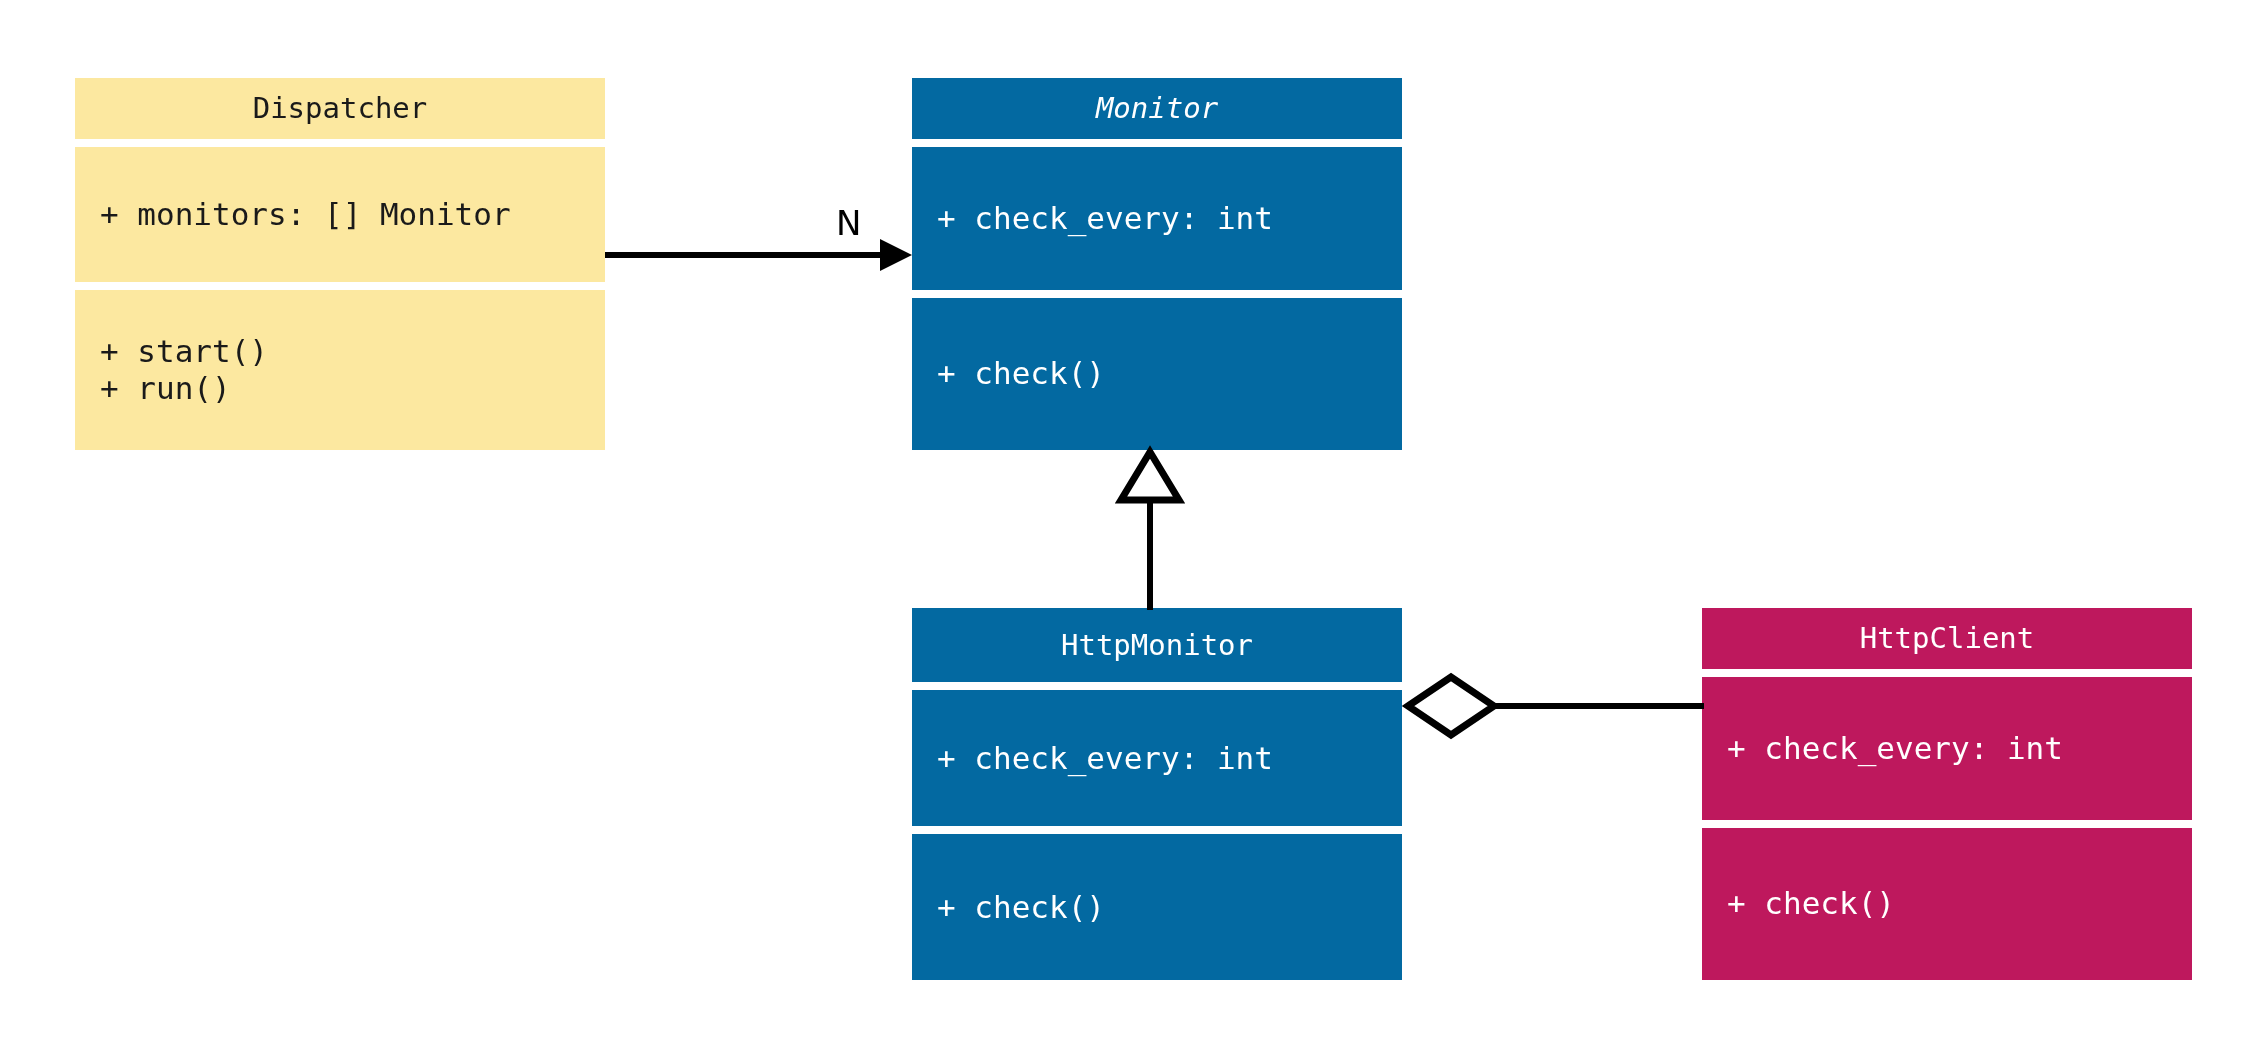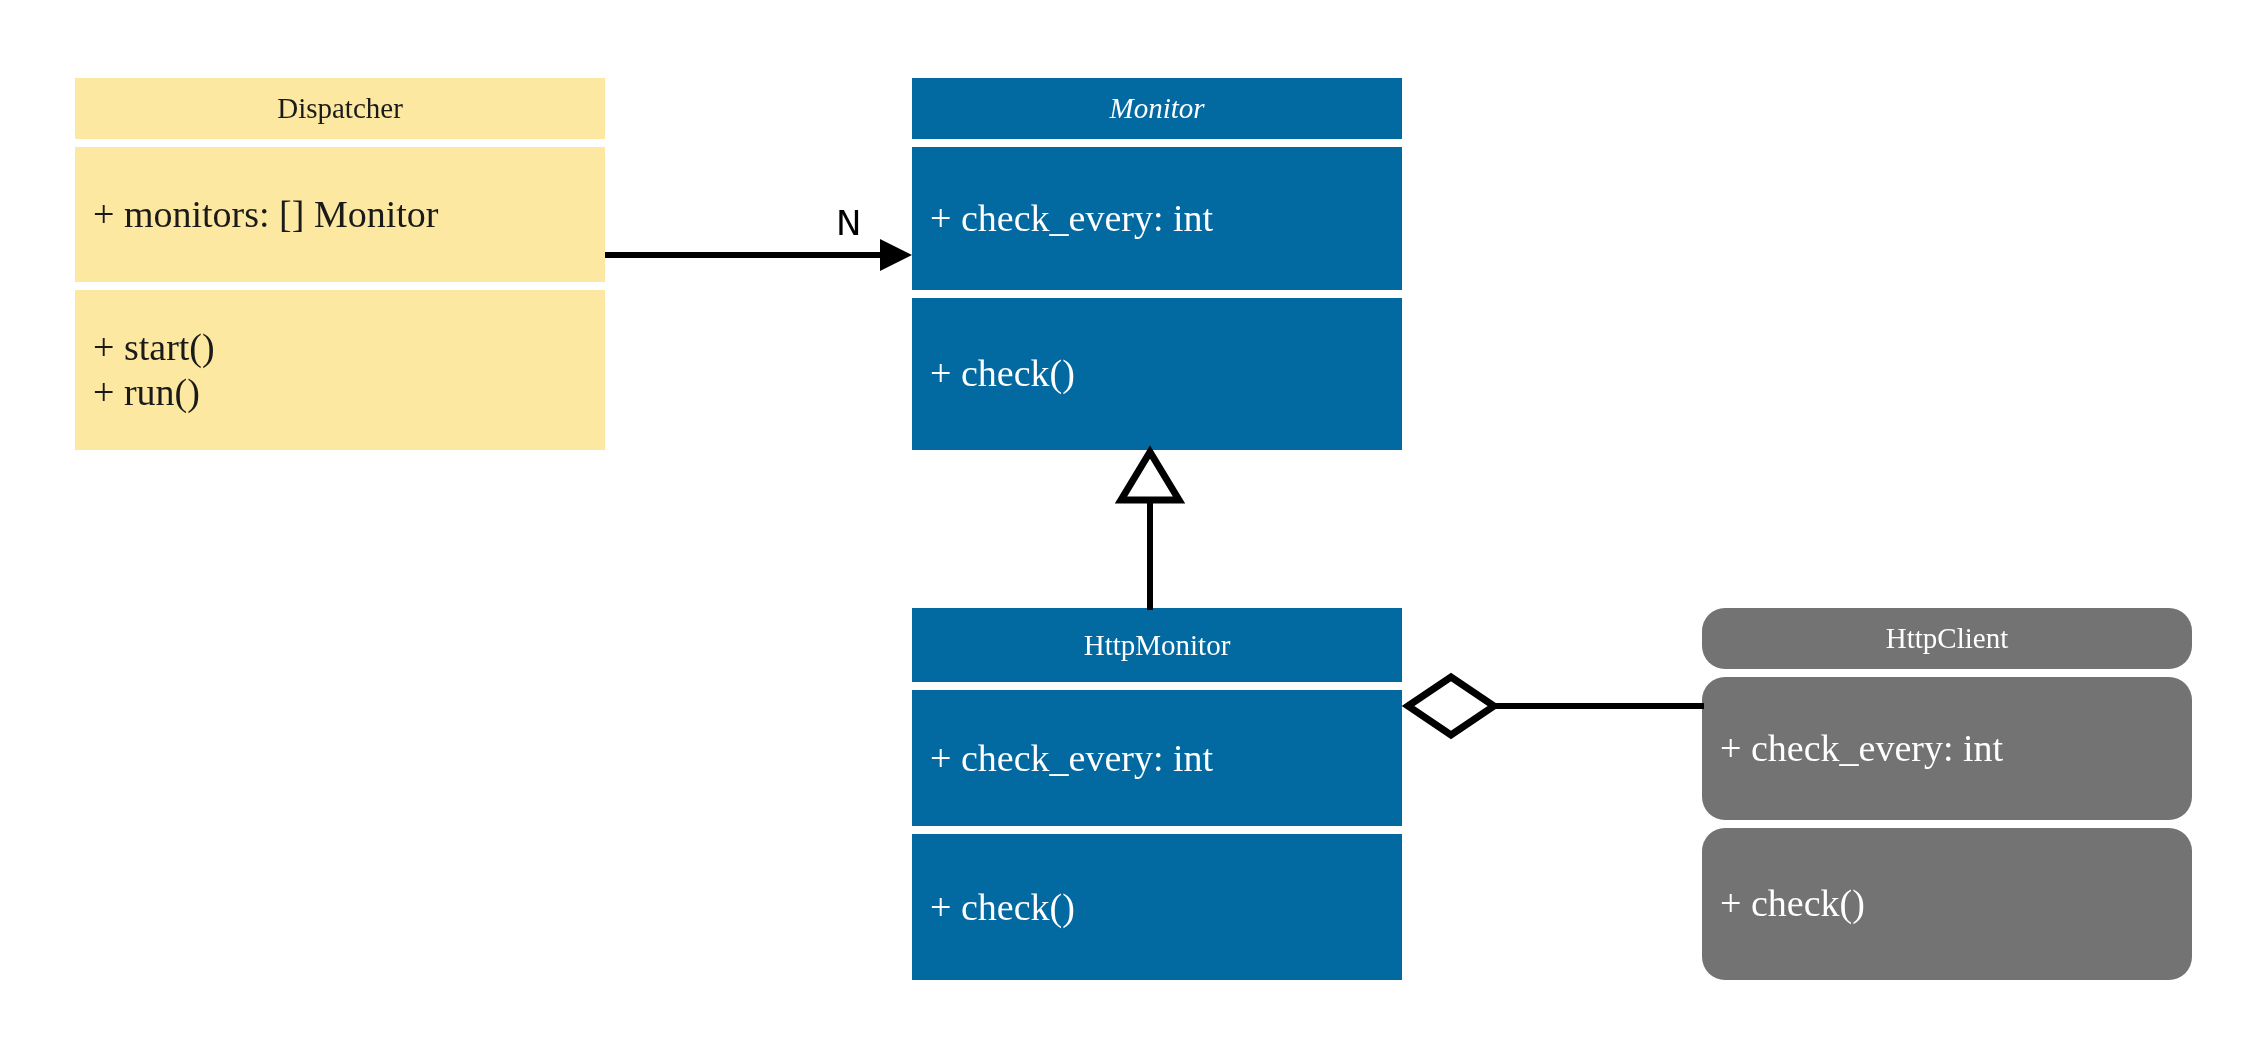"Dispatcher" .uml-class { font-family: Liberation Serif, serif -> none }
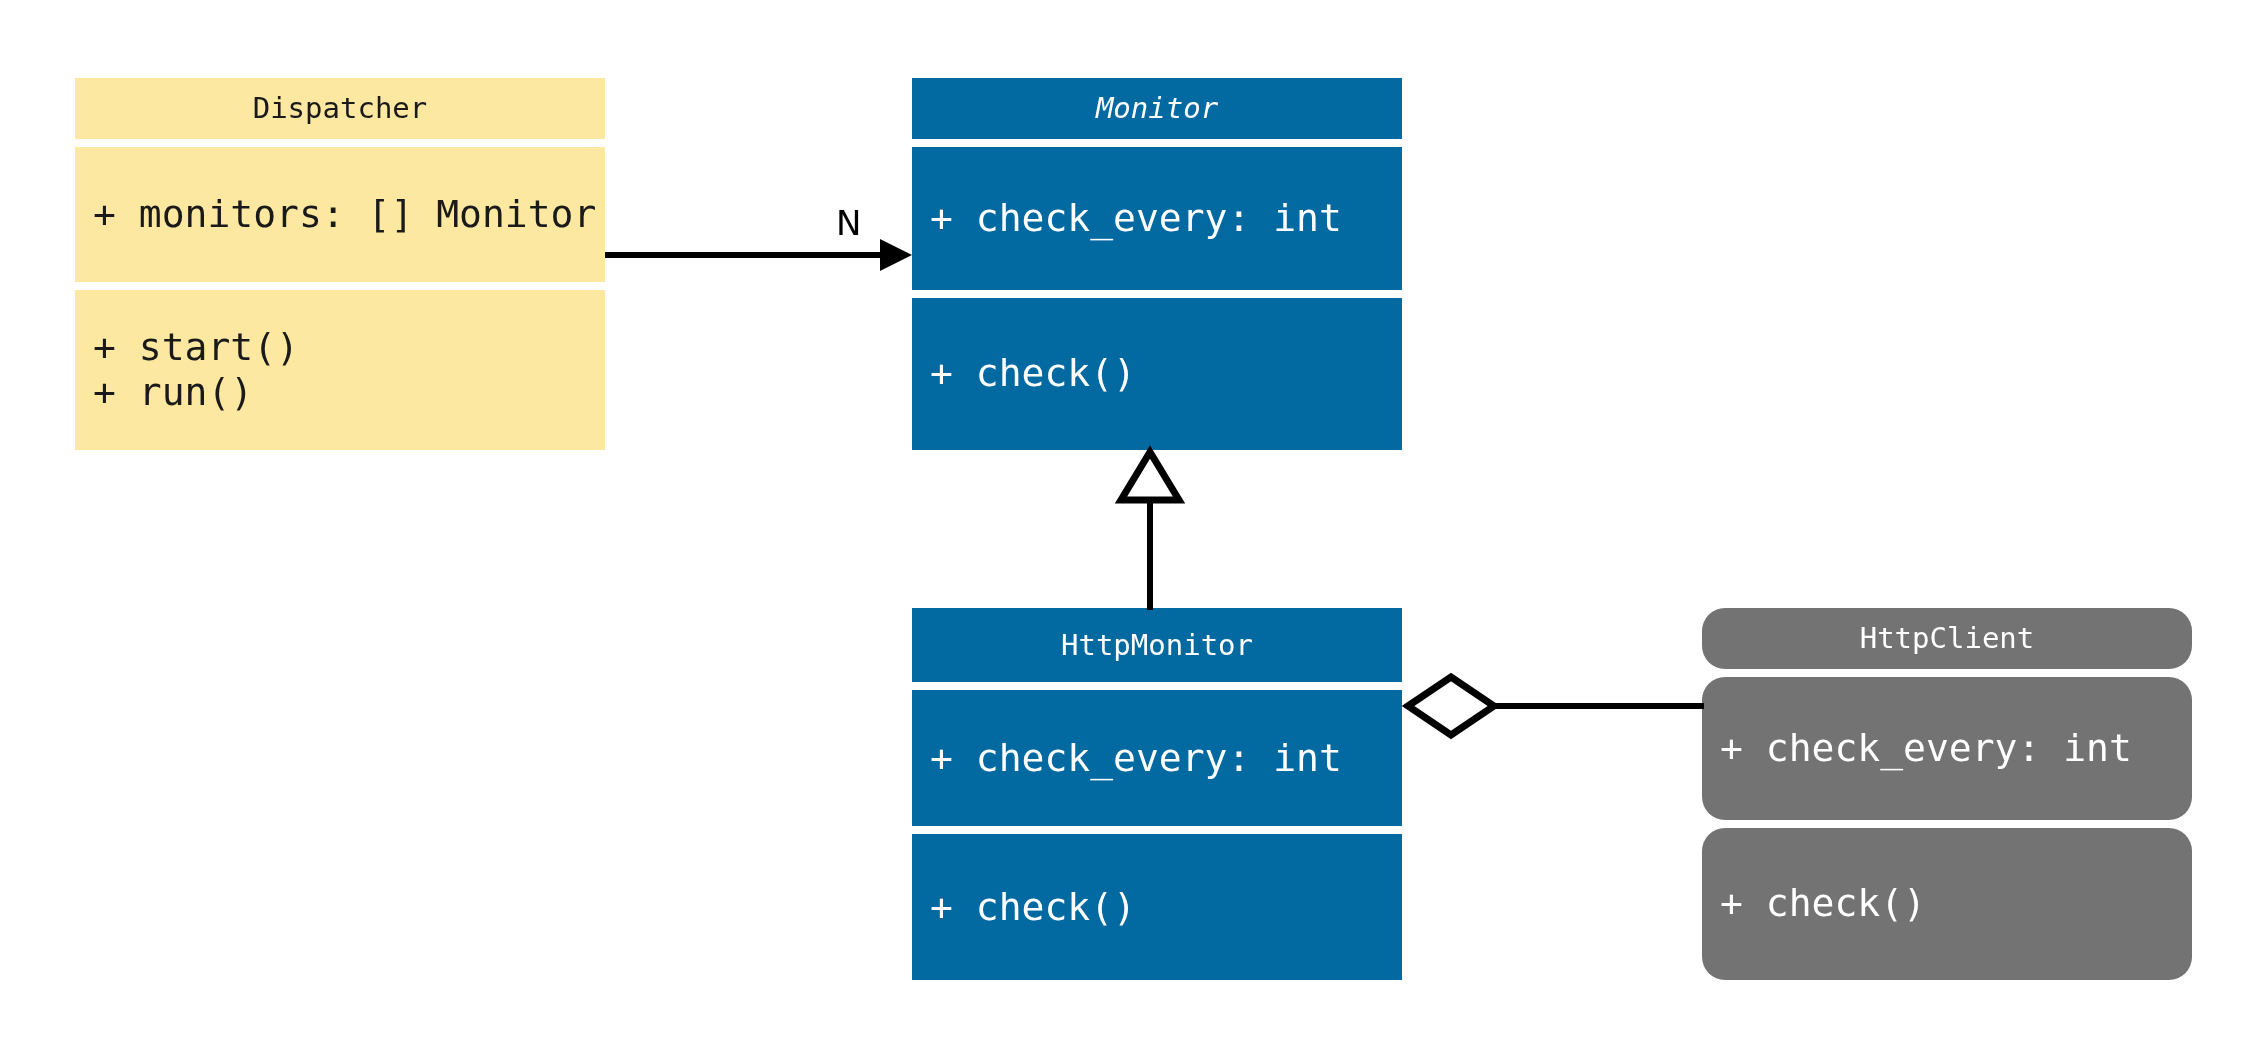"+ monitors: [] Monitor" .uml-member { font-size: 38px -> 31px; padding-left: 18px -> 25px }
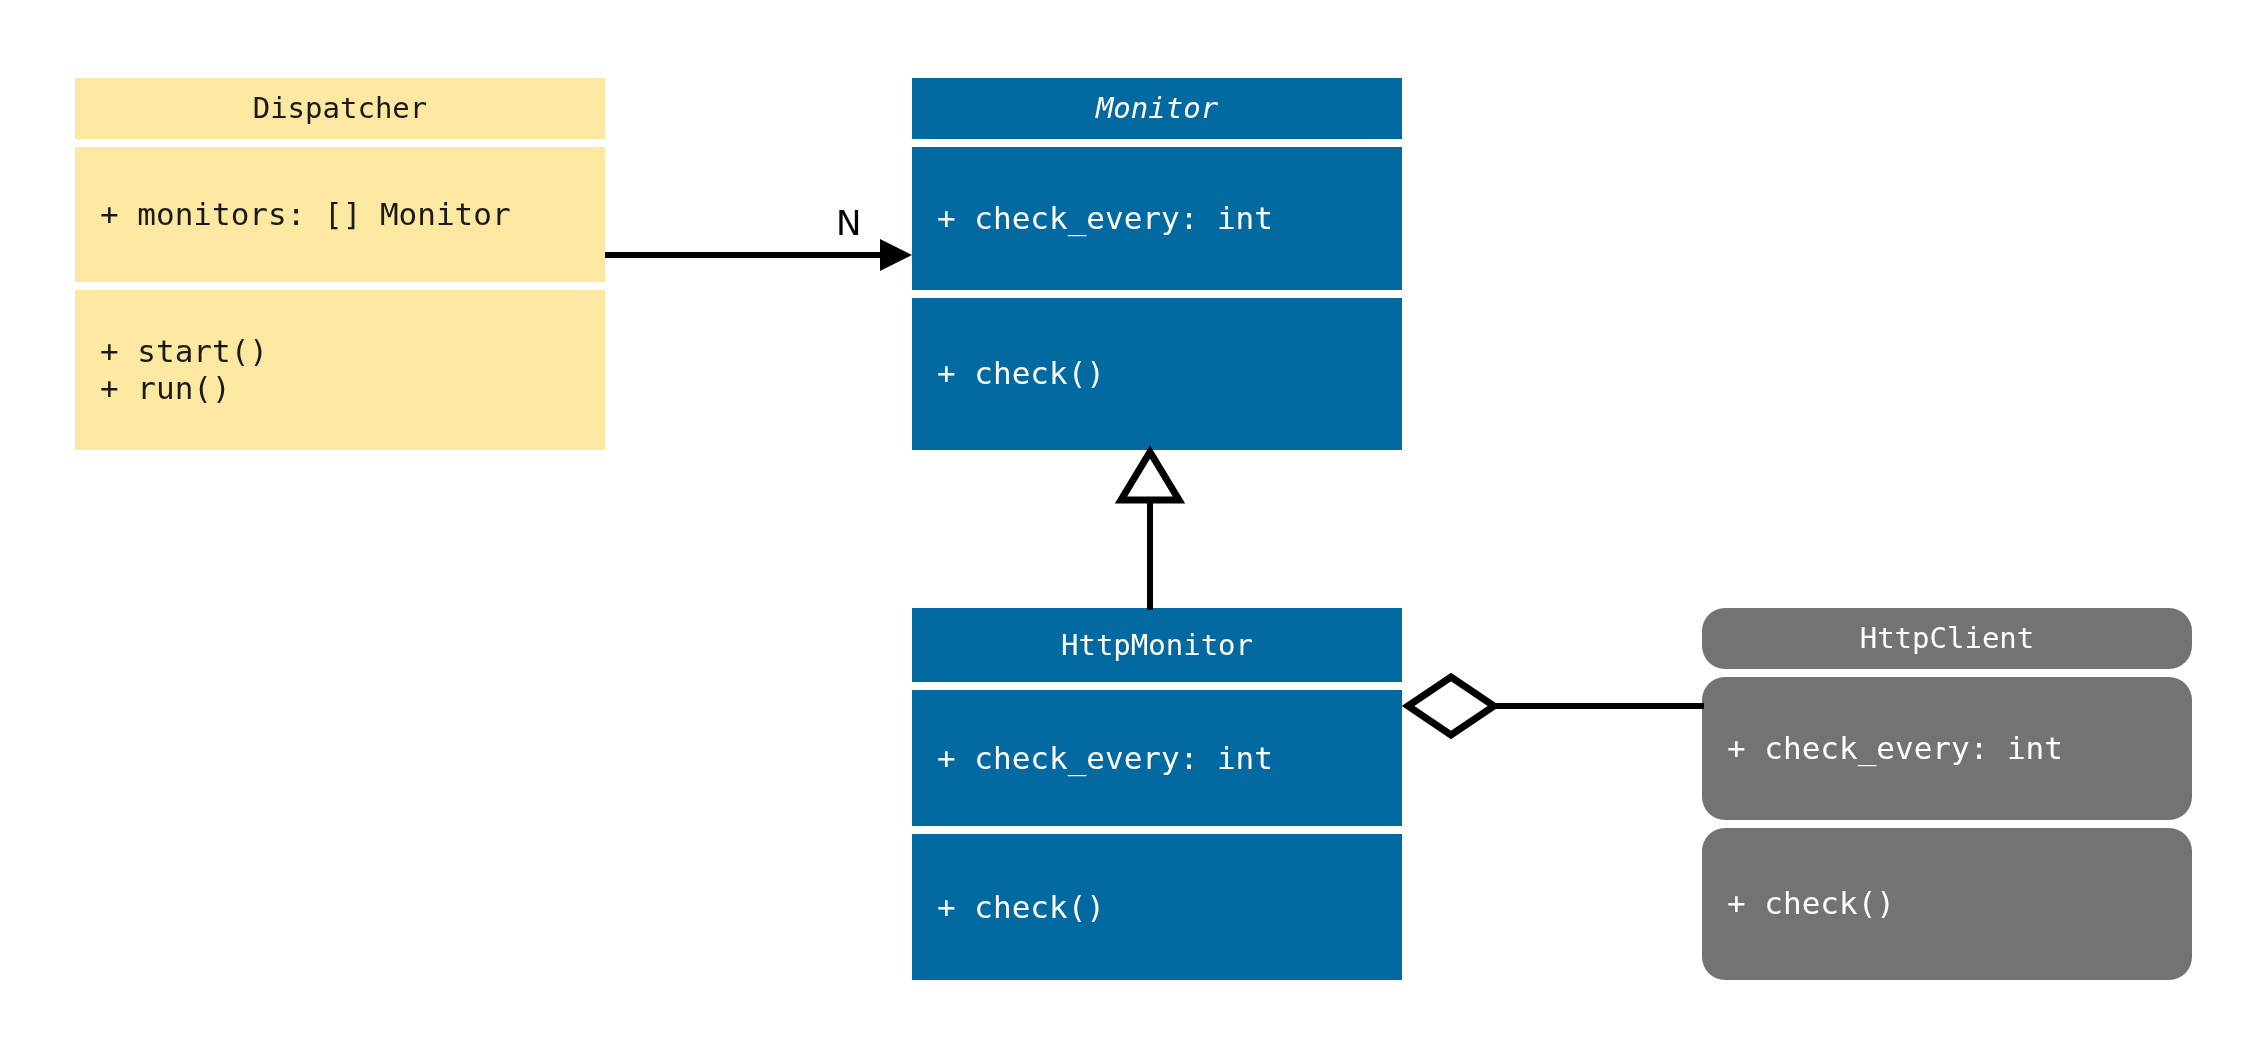"HttpClient" .theme-green .uml-compartment { background: #737373 -> #be185d; border-radius: 23px -> none }
